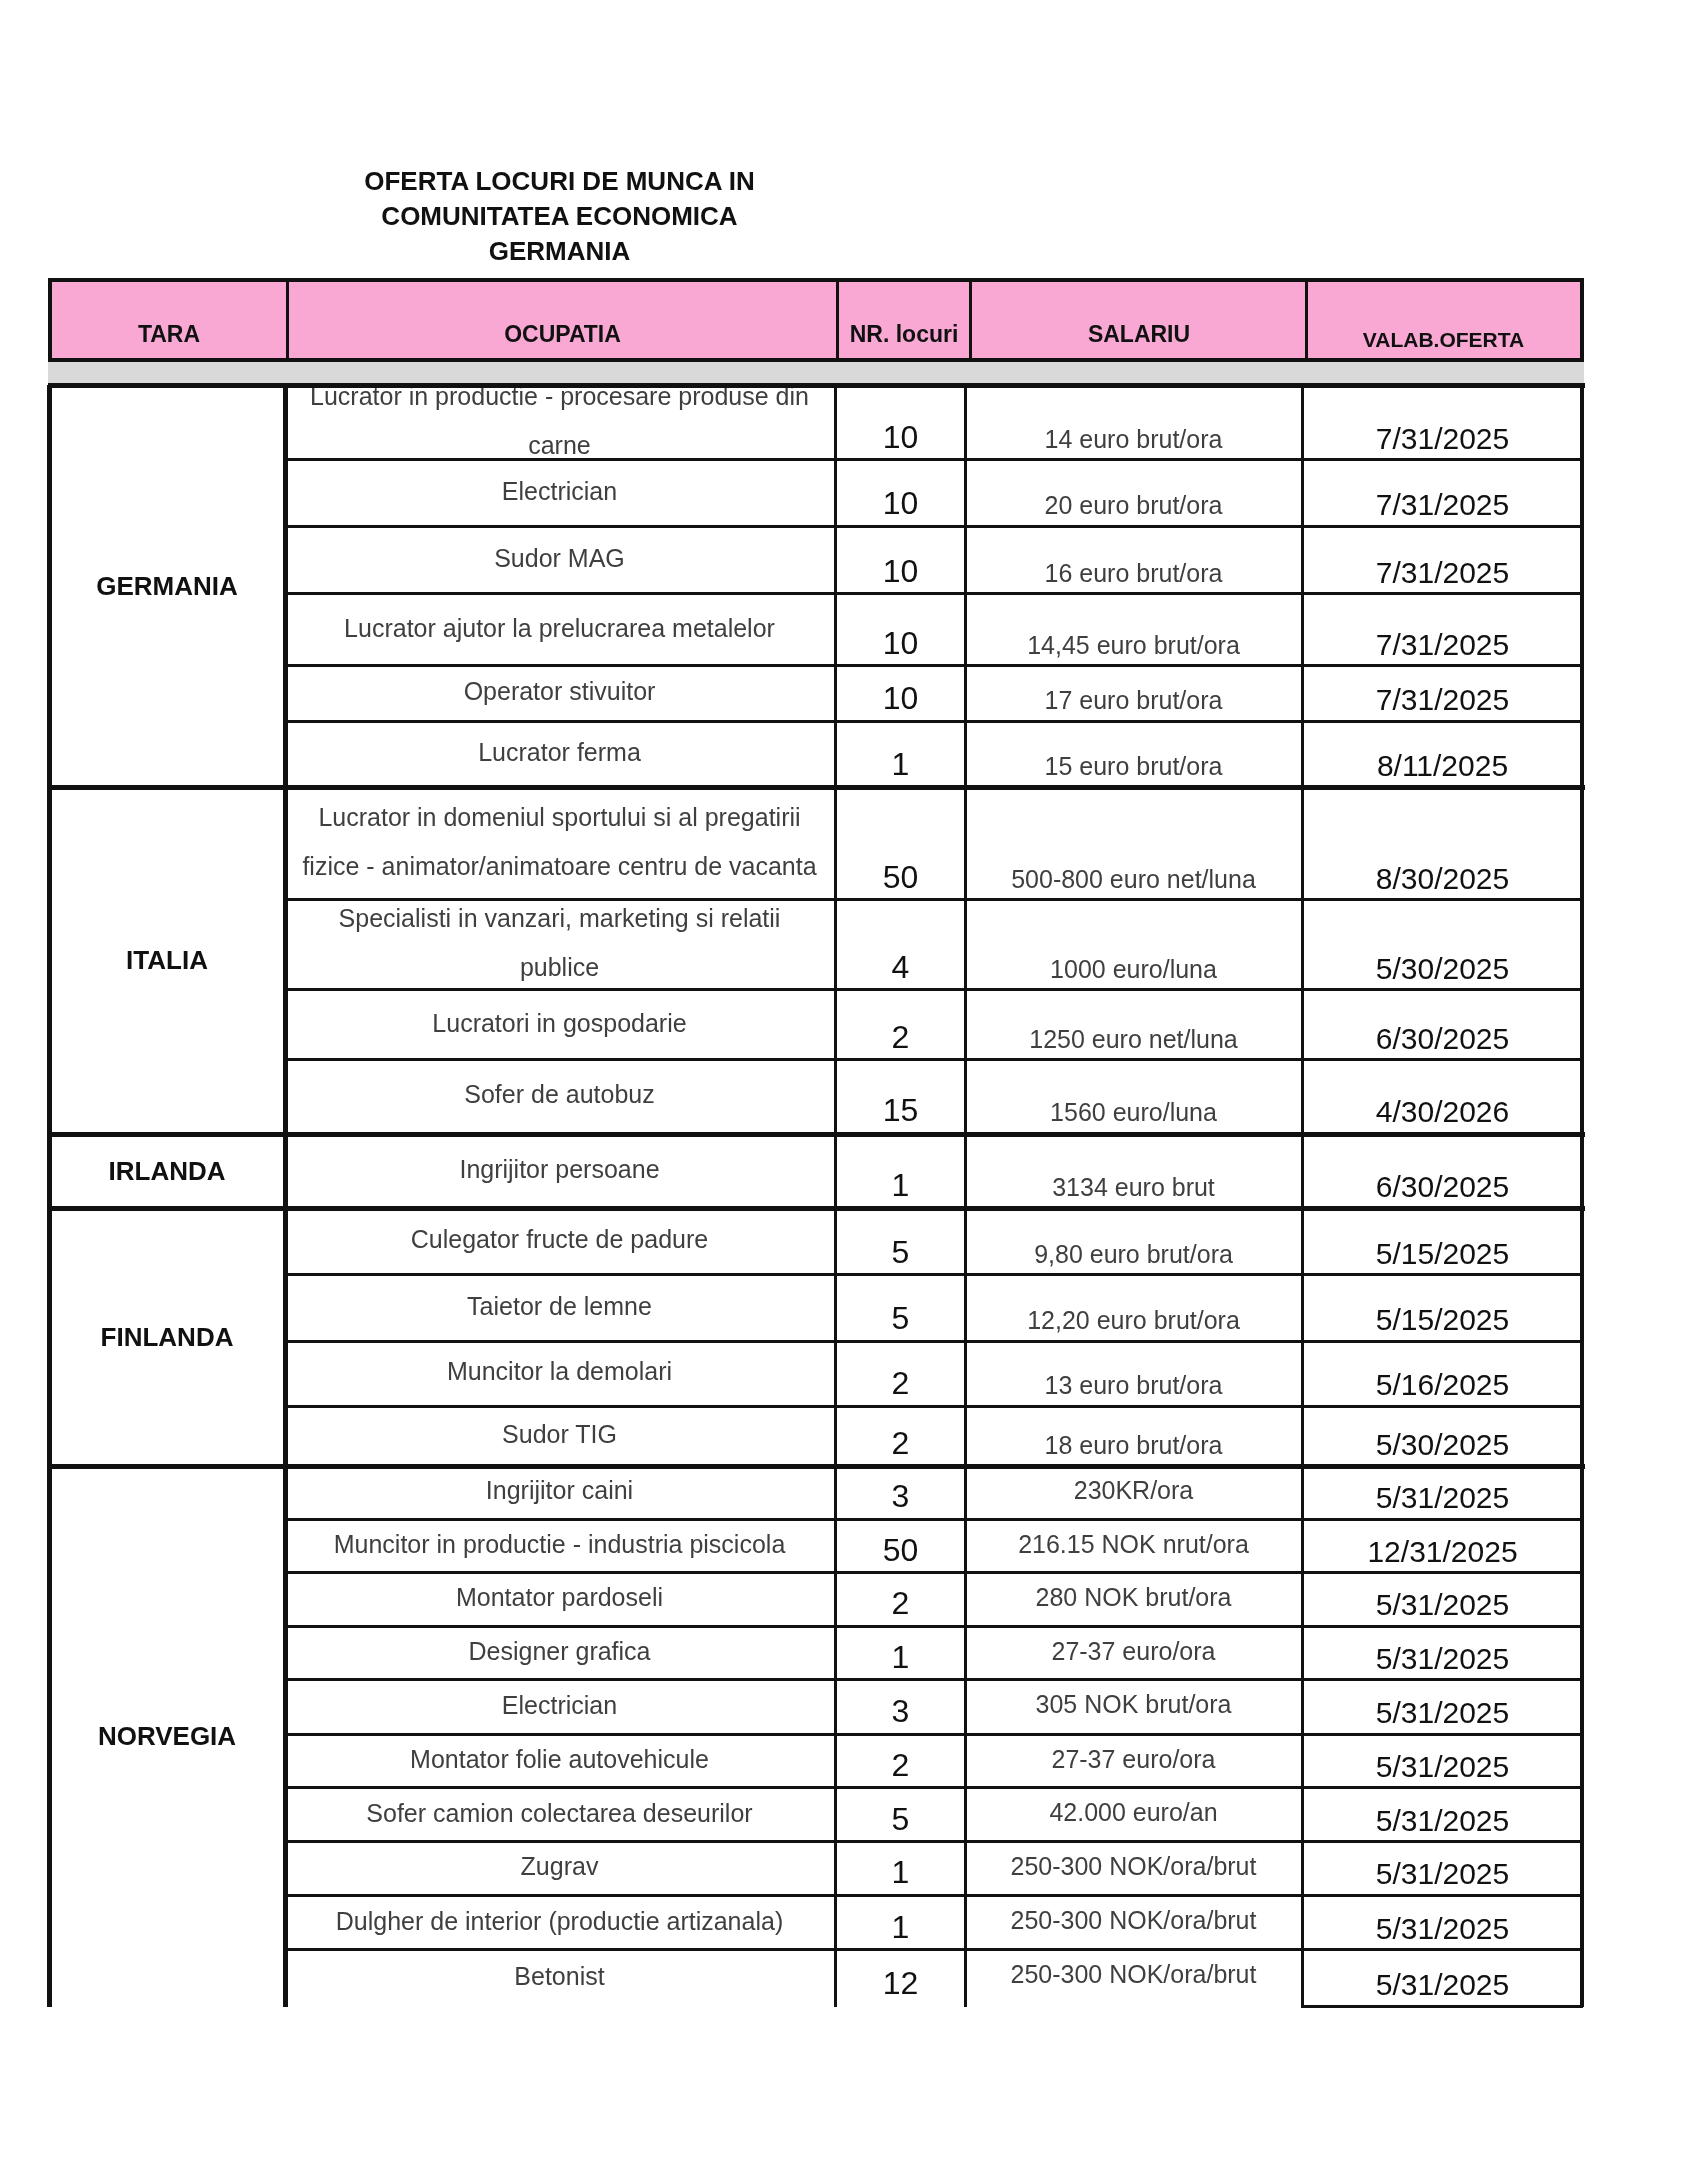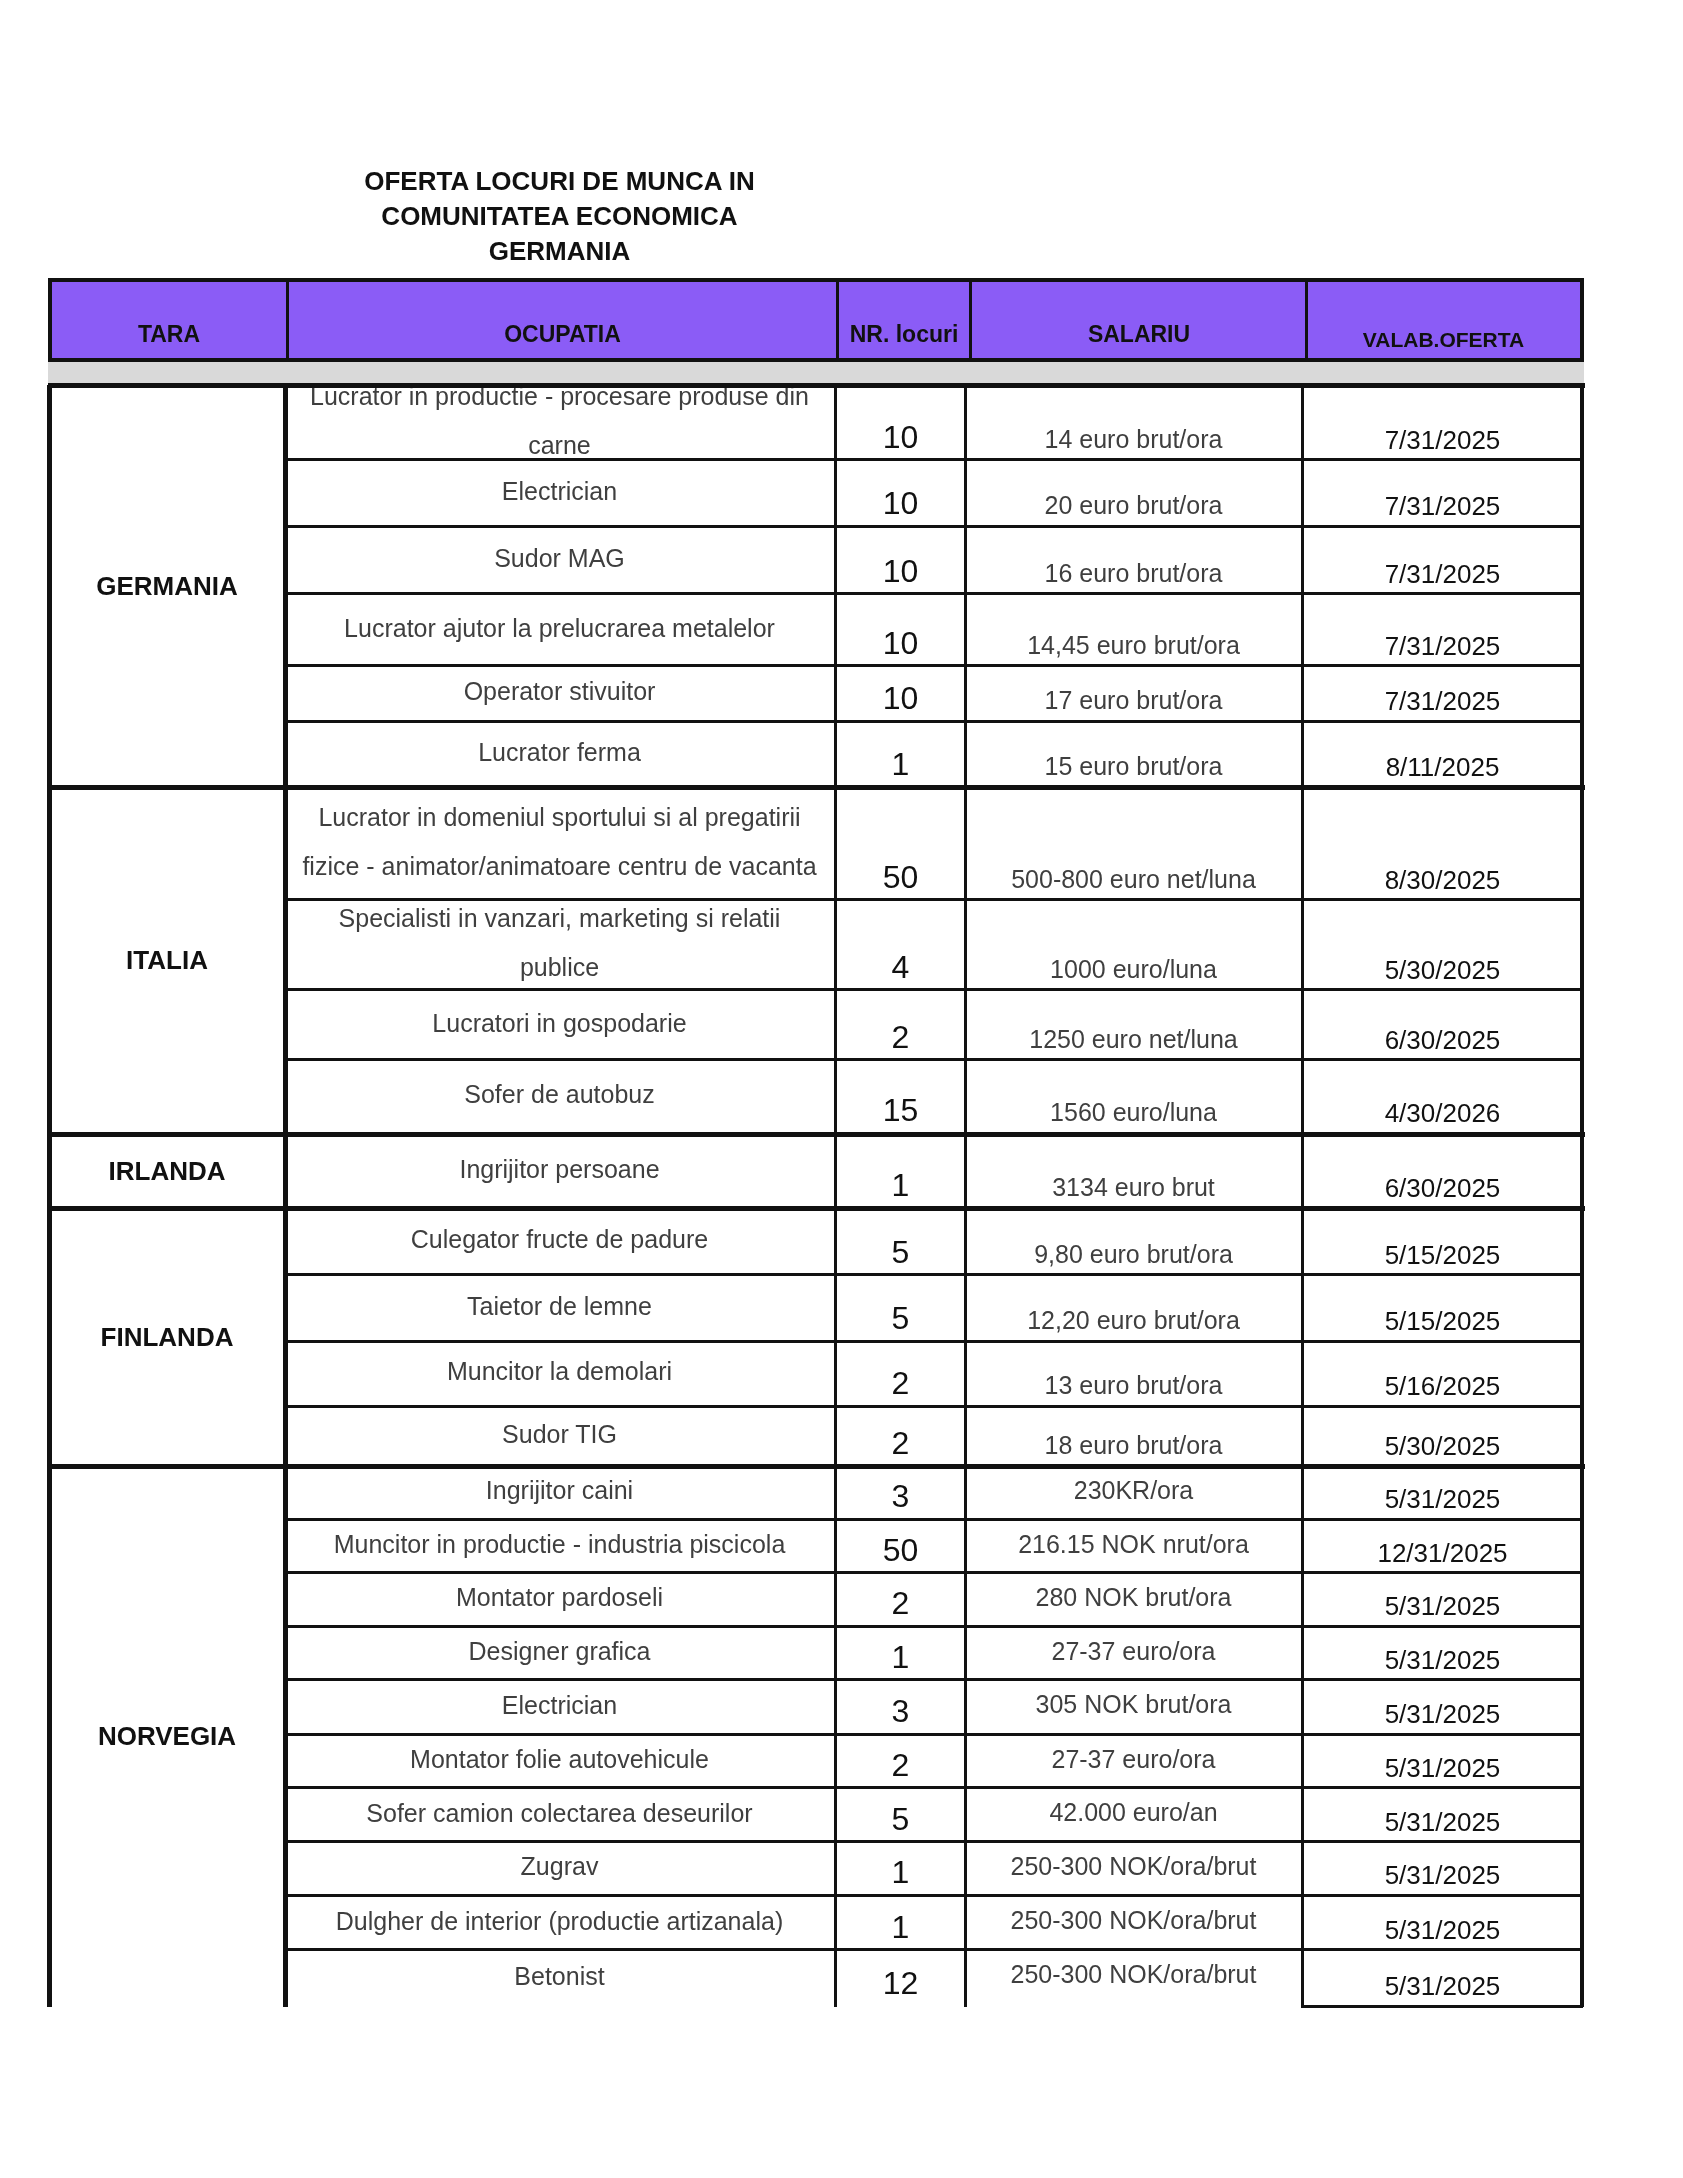"TARA" .hdr { background: #8b5cf6 -> #f9a8d4 }
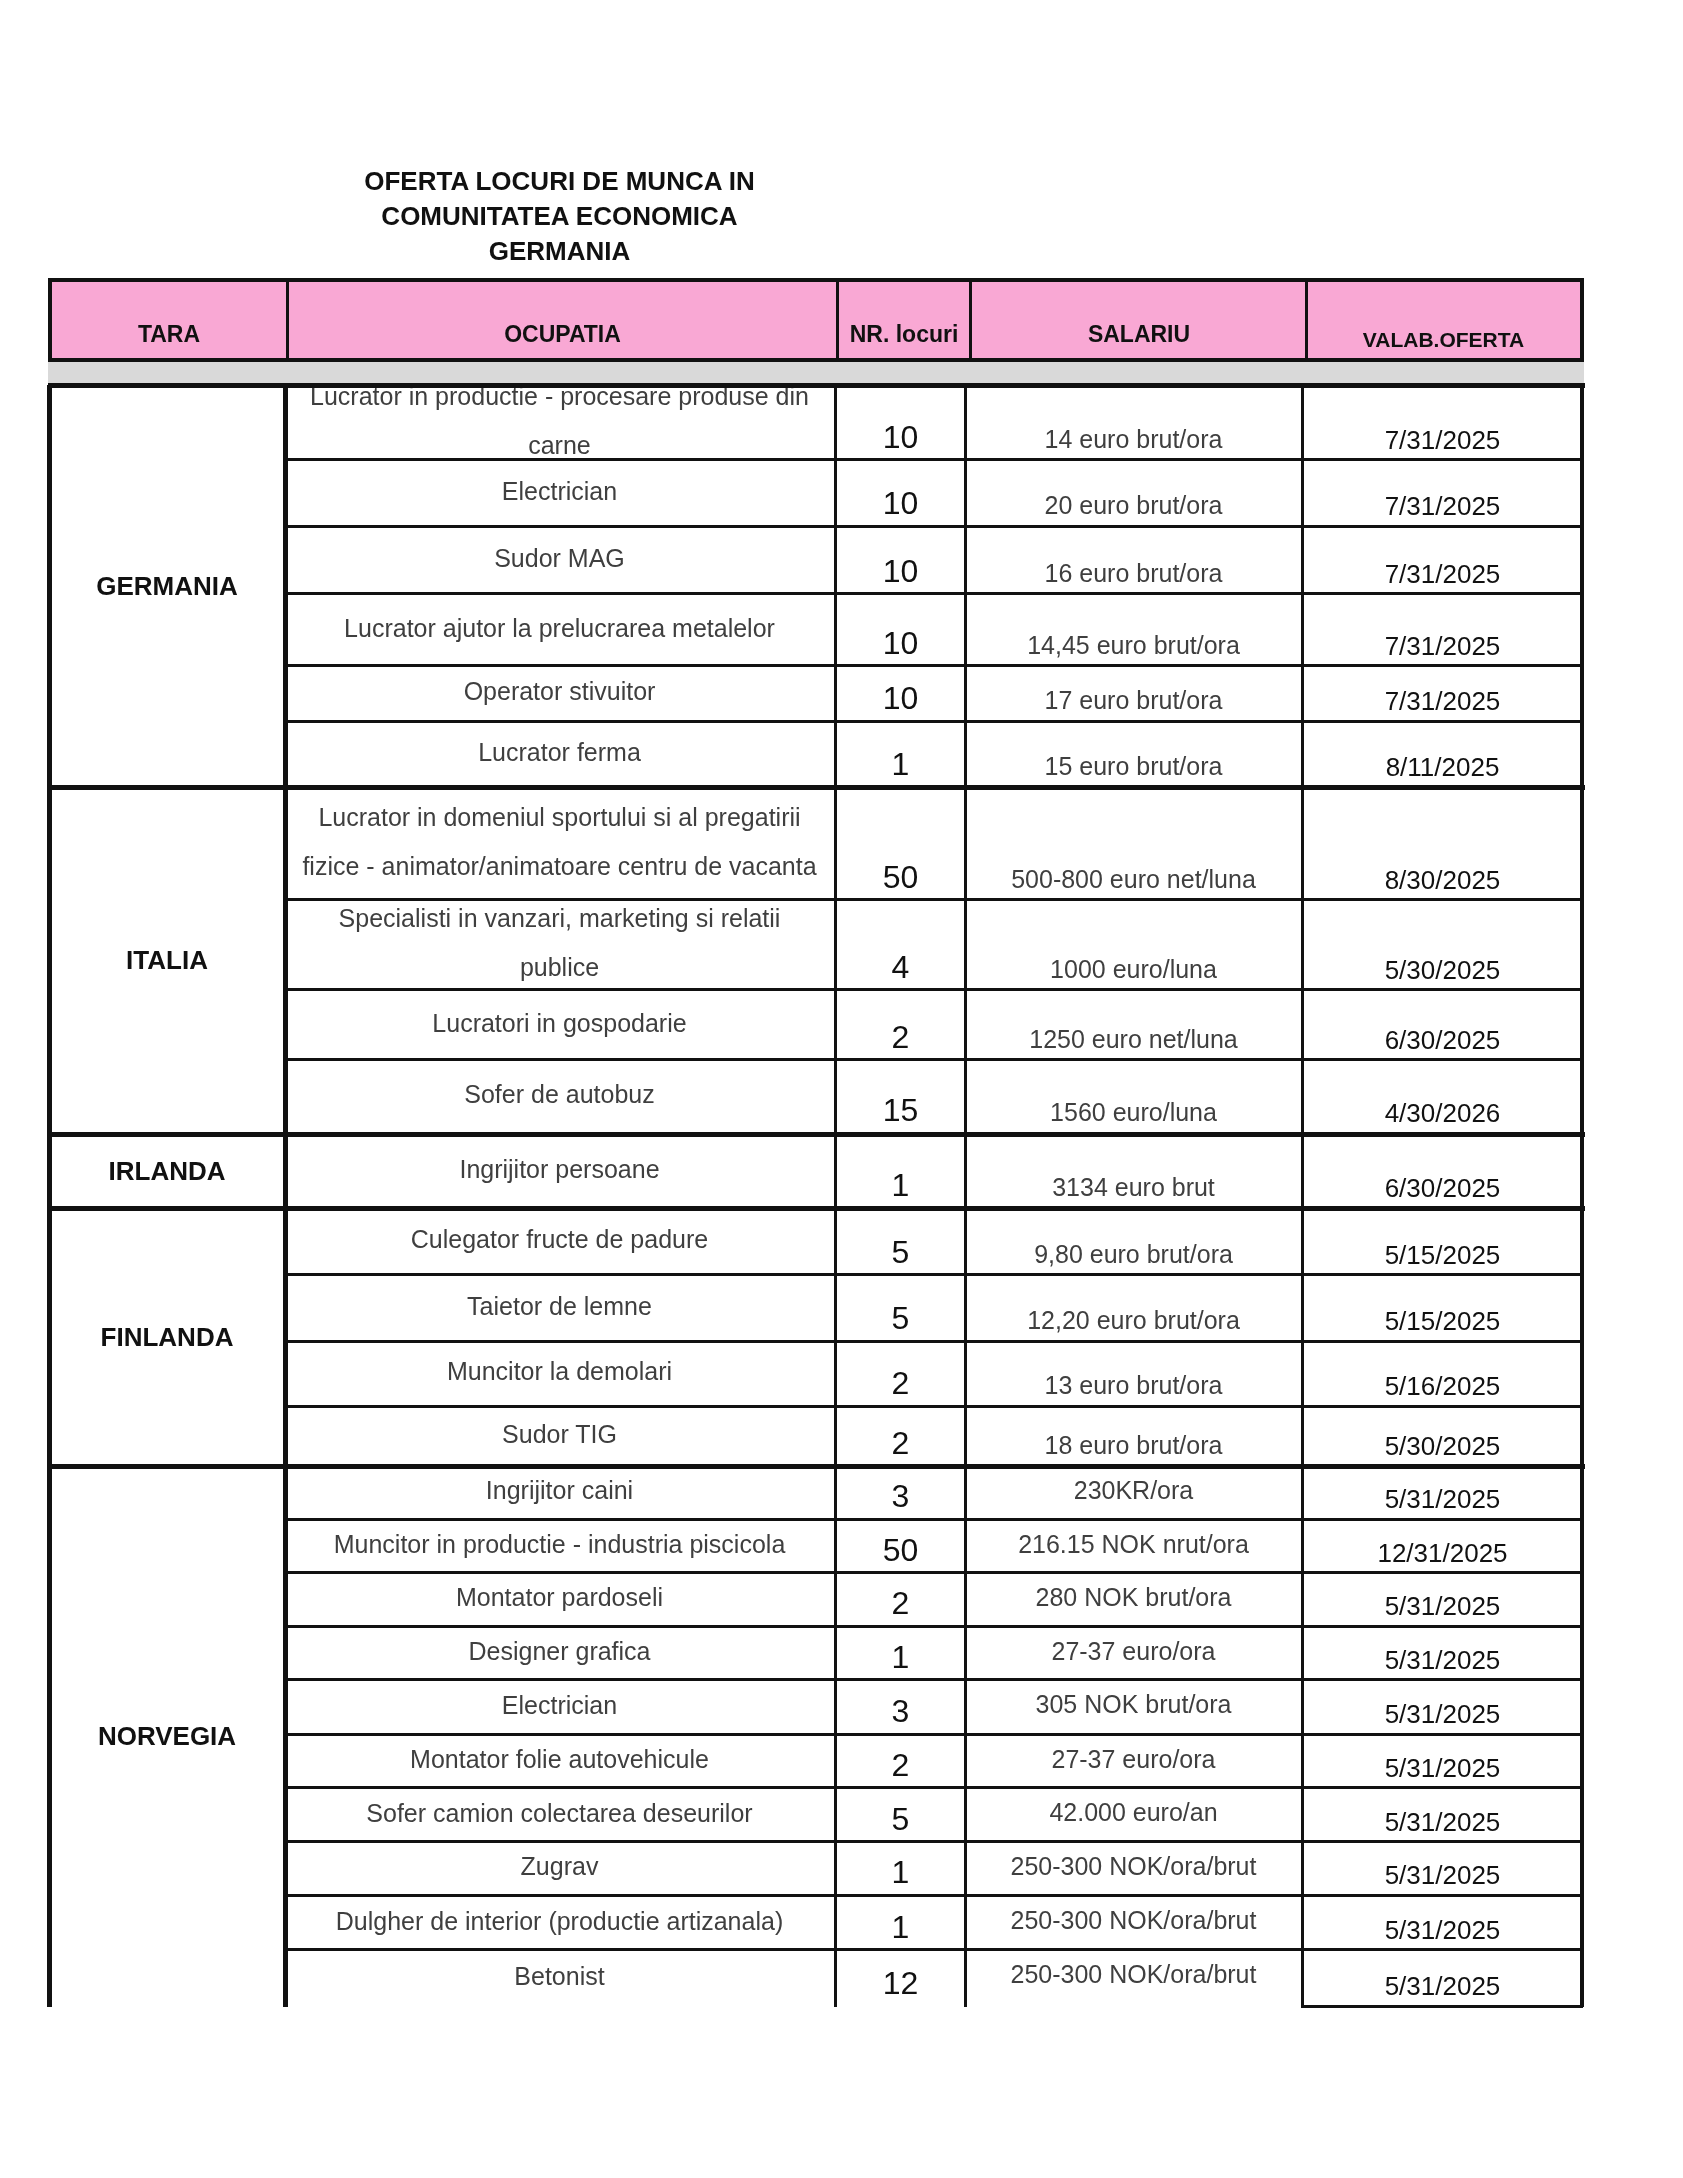"7/31/2025" .date { font-size: 26px -> 30px }
